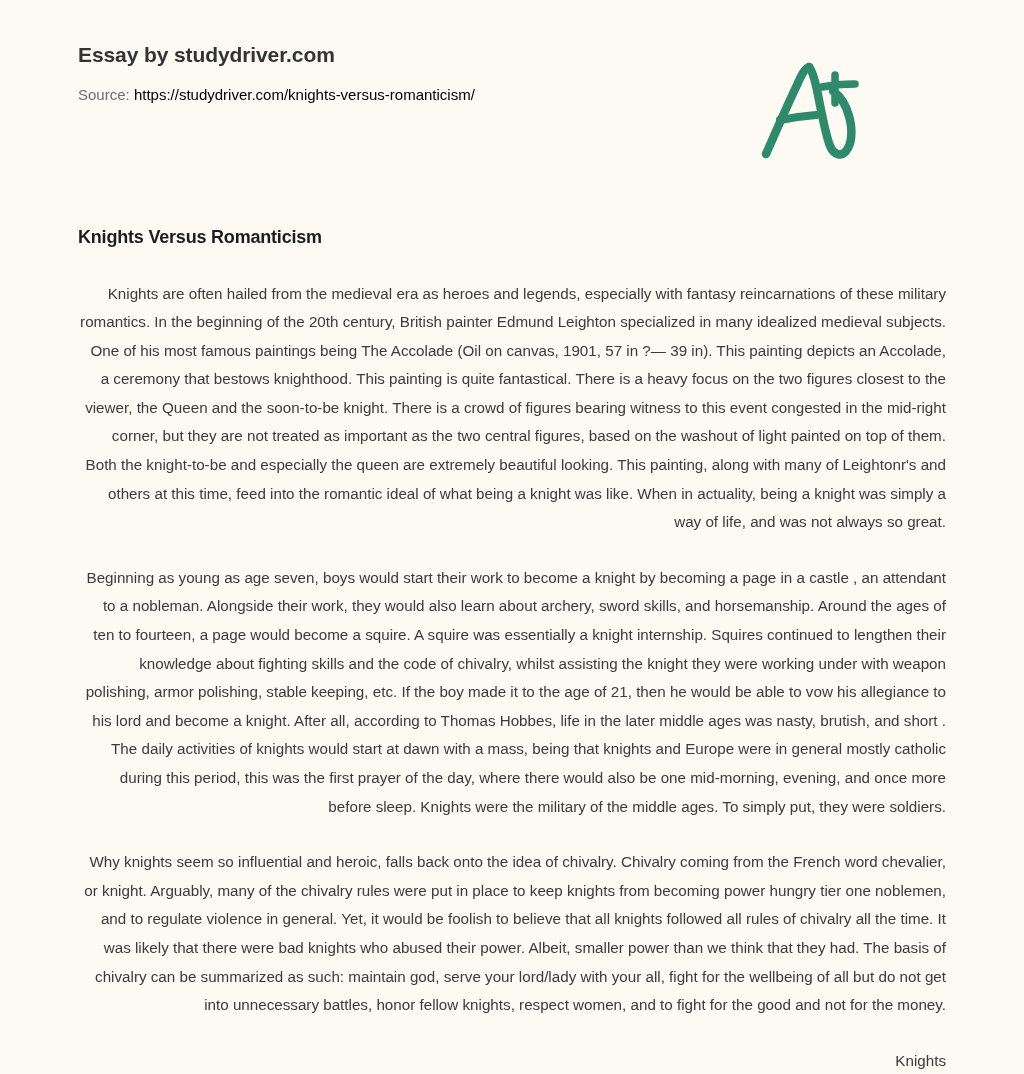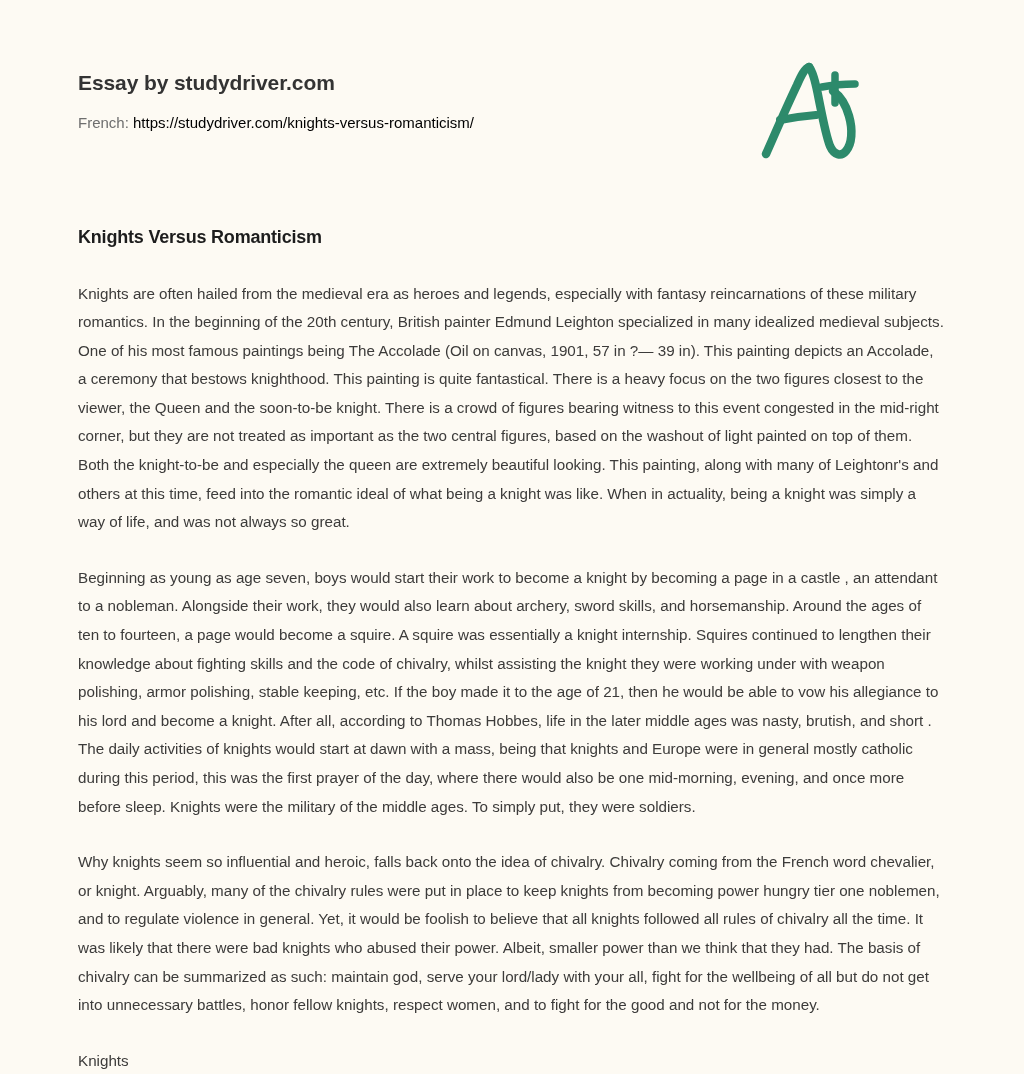"Essay by studydriver.com" .header { padding-top: 70px -> 42px }
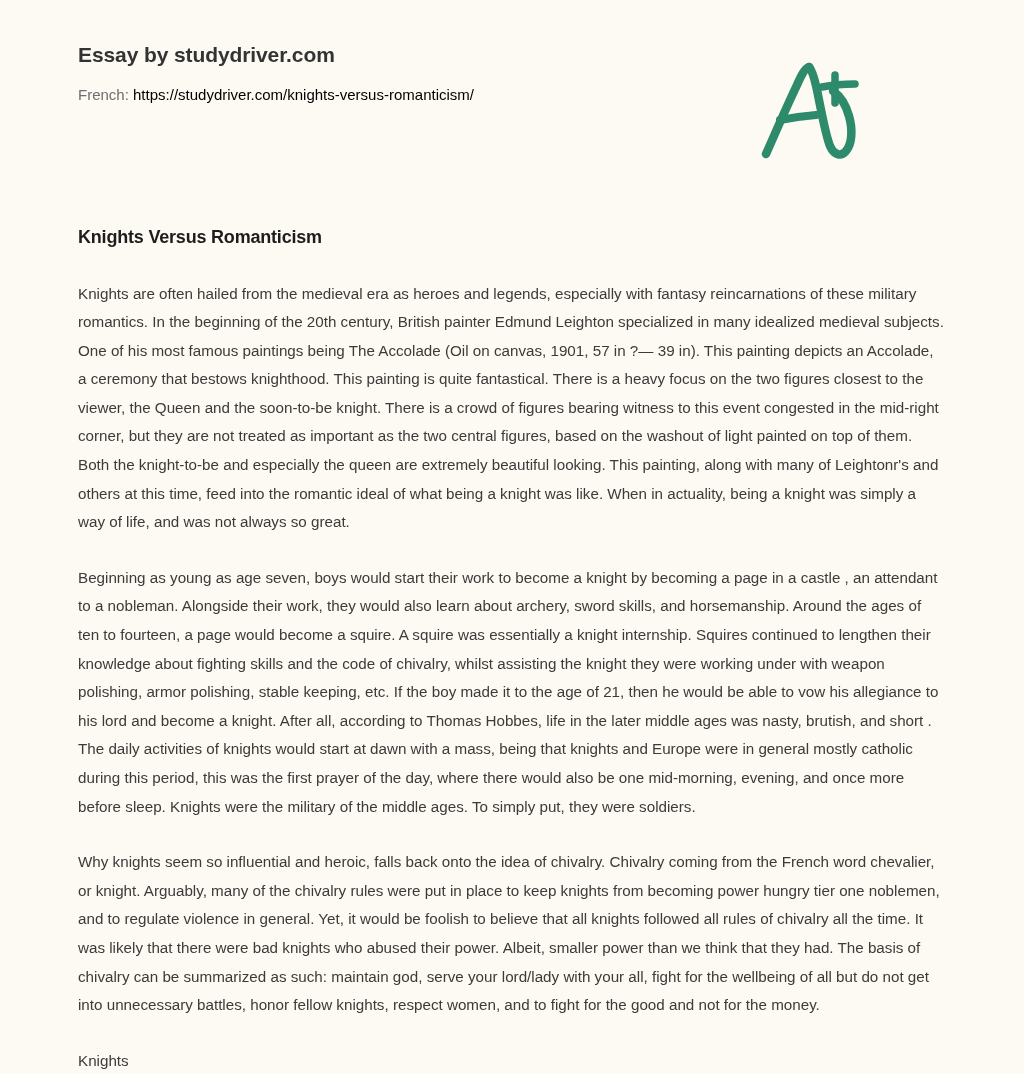"French:" span.source-label { text: French -> Source }
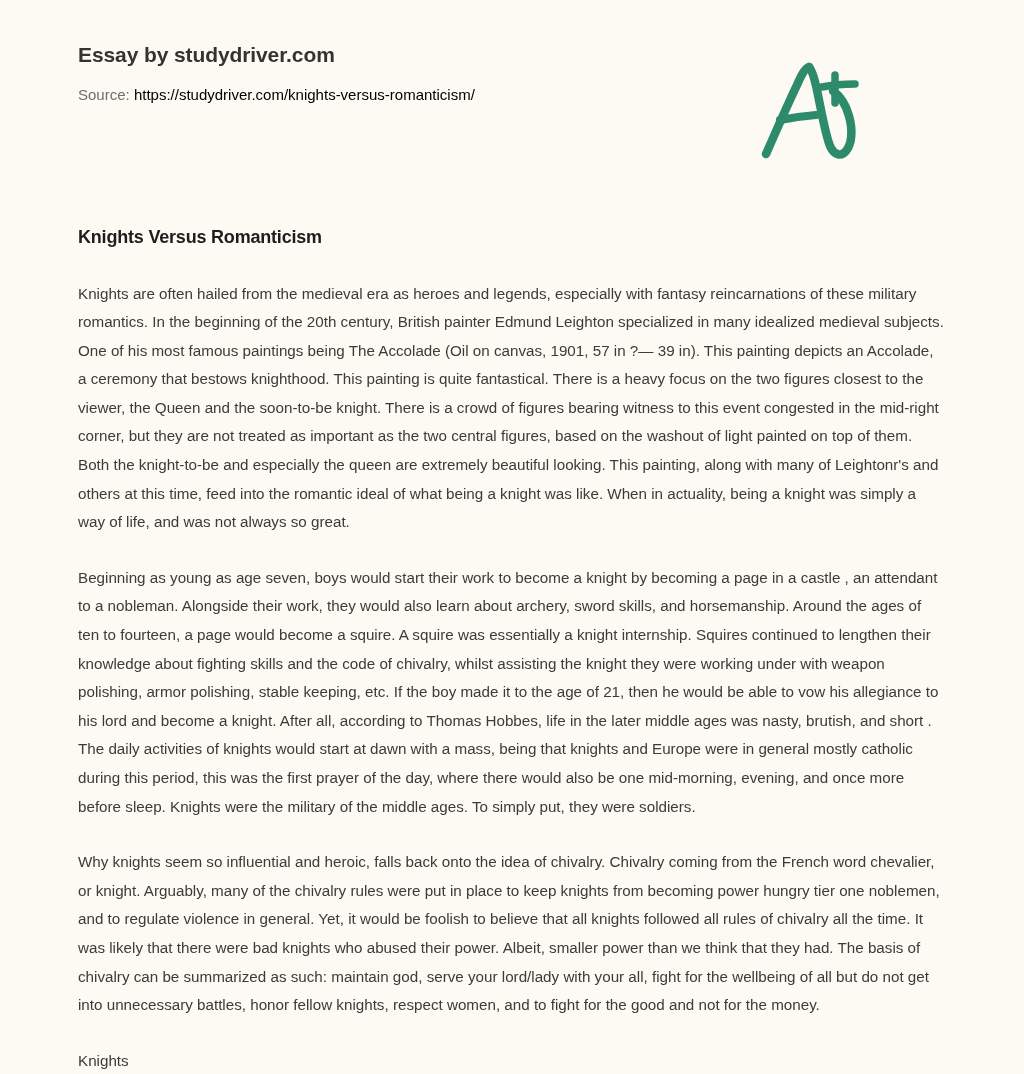"Knights are often hailed from" .body-copy p { text-align: left -> right }
